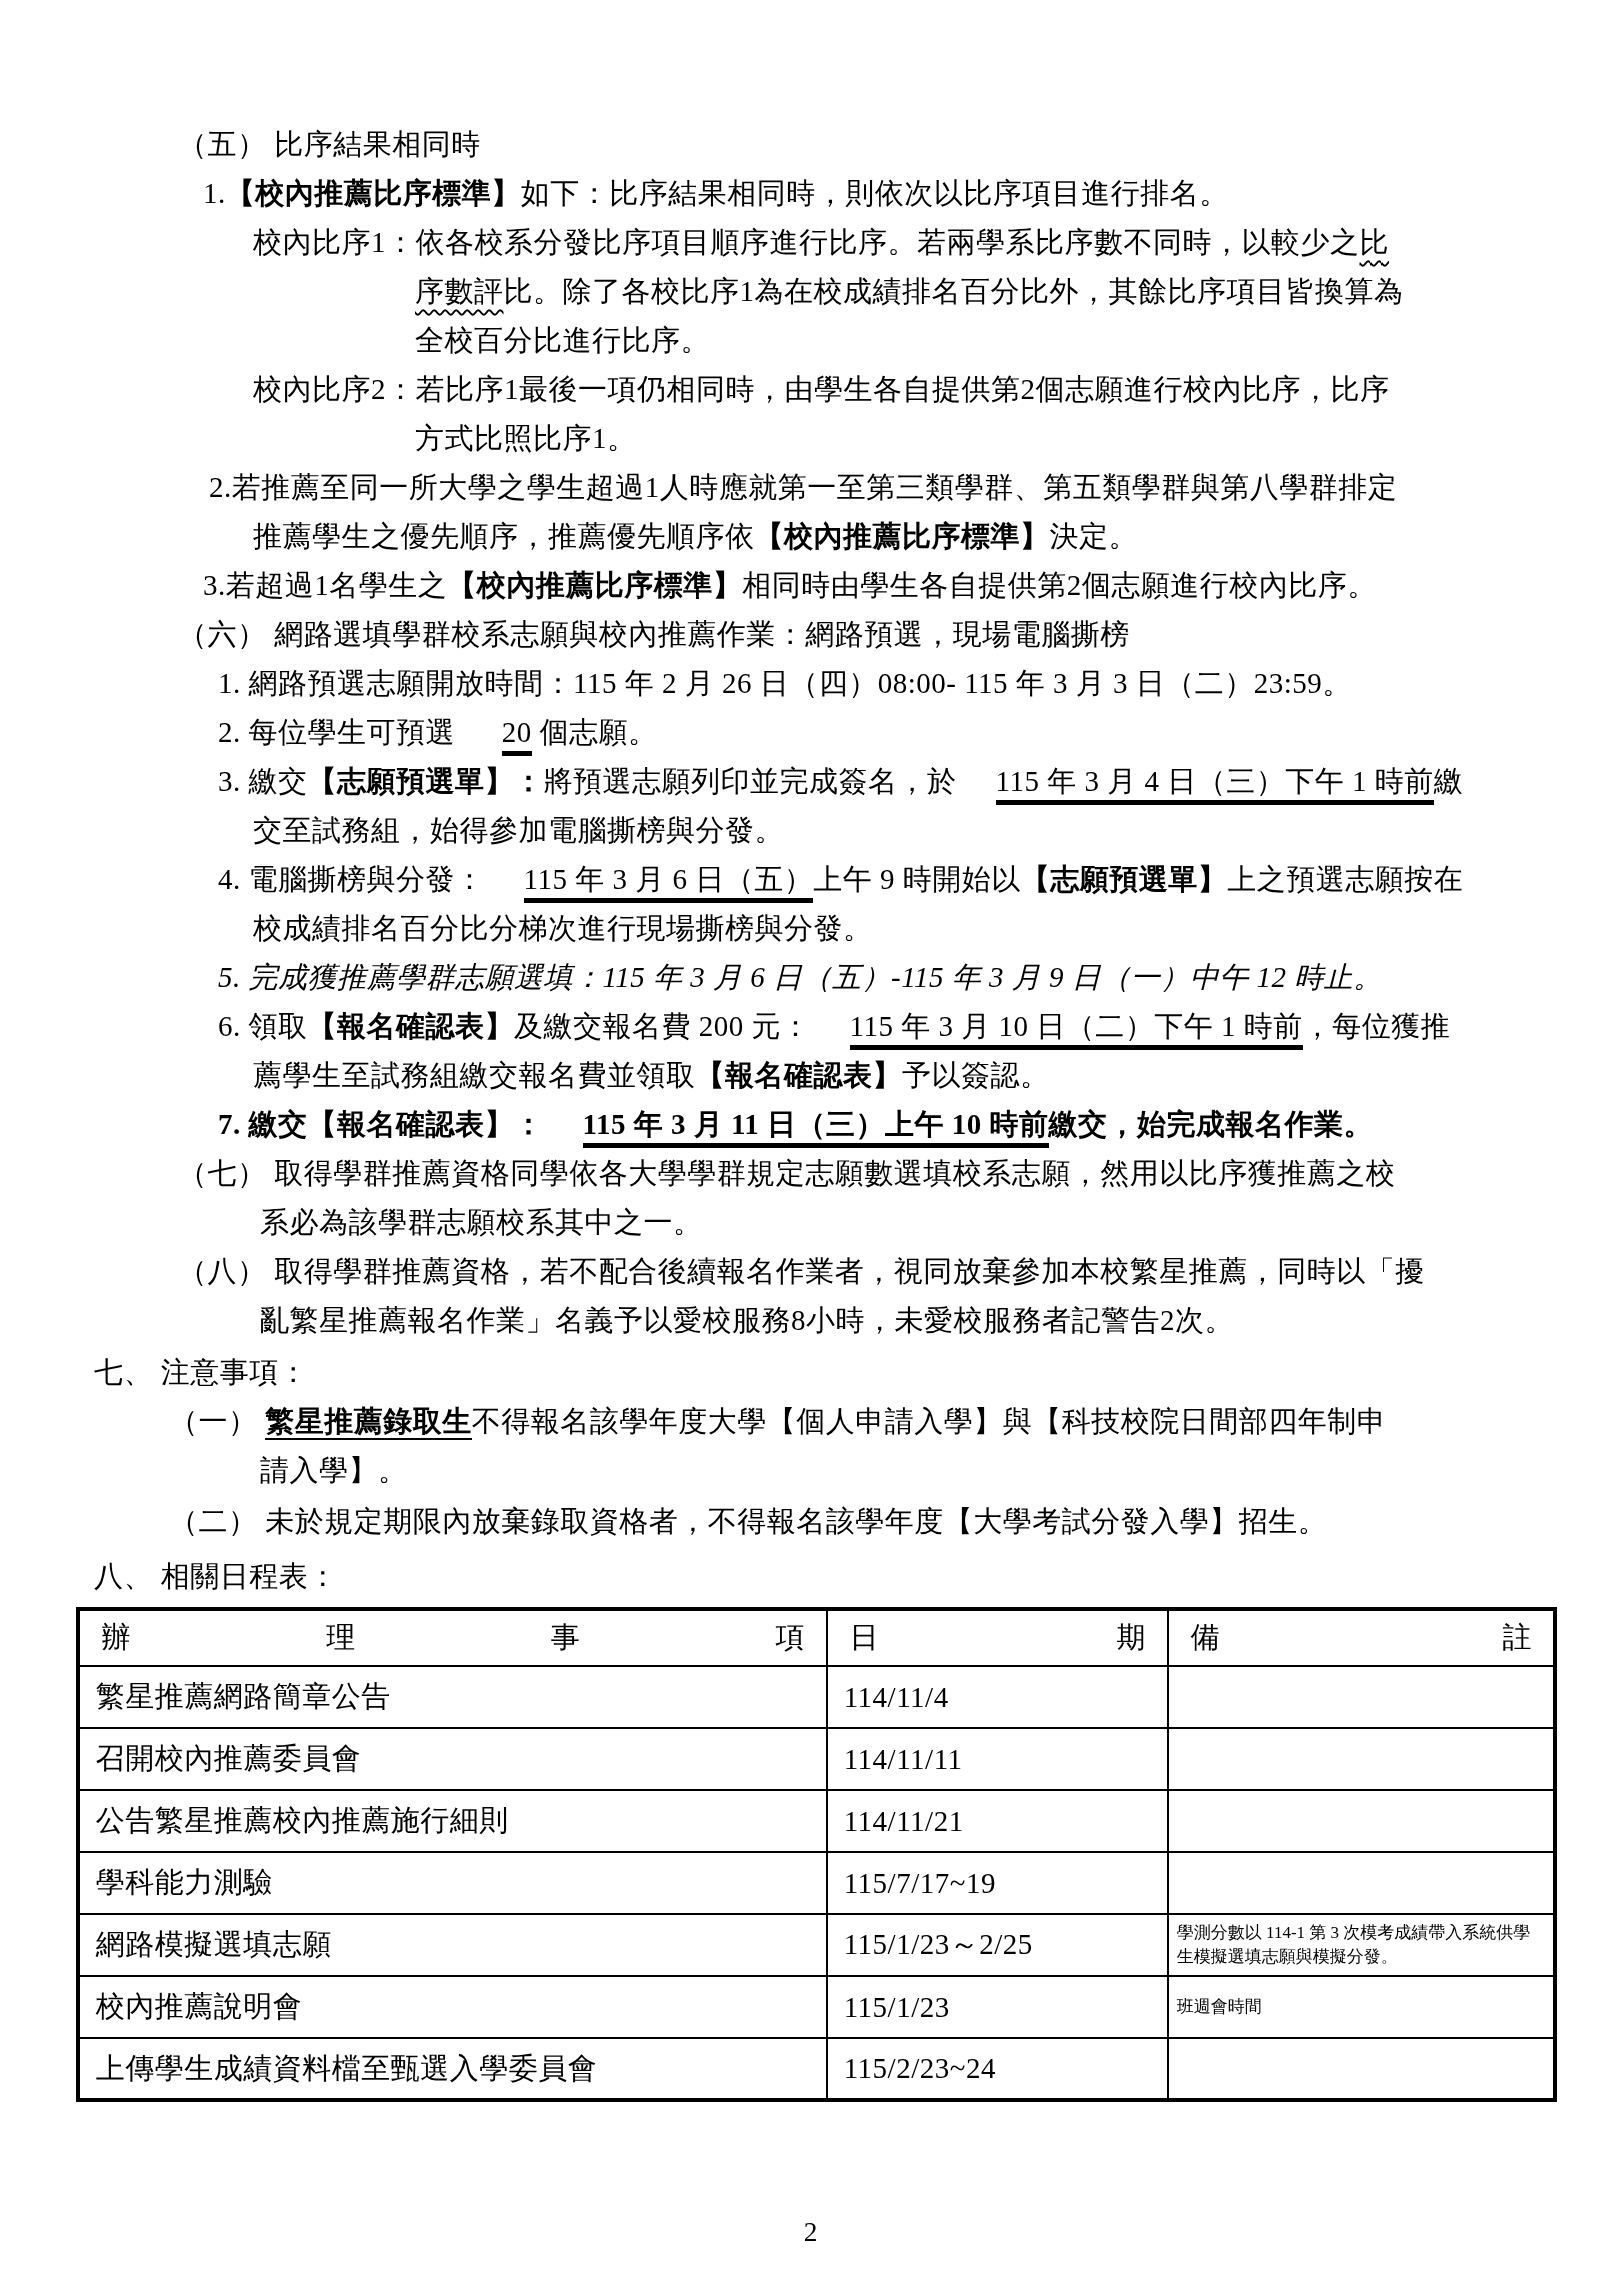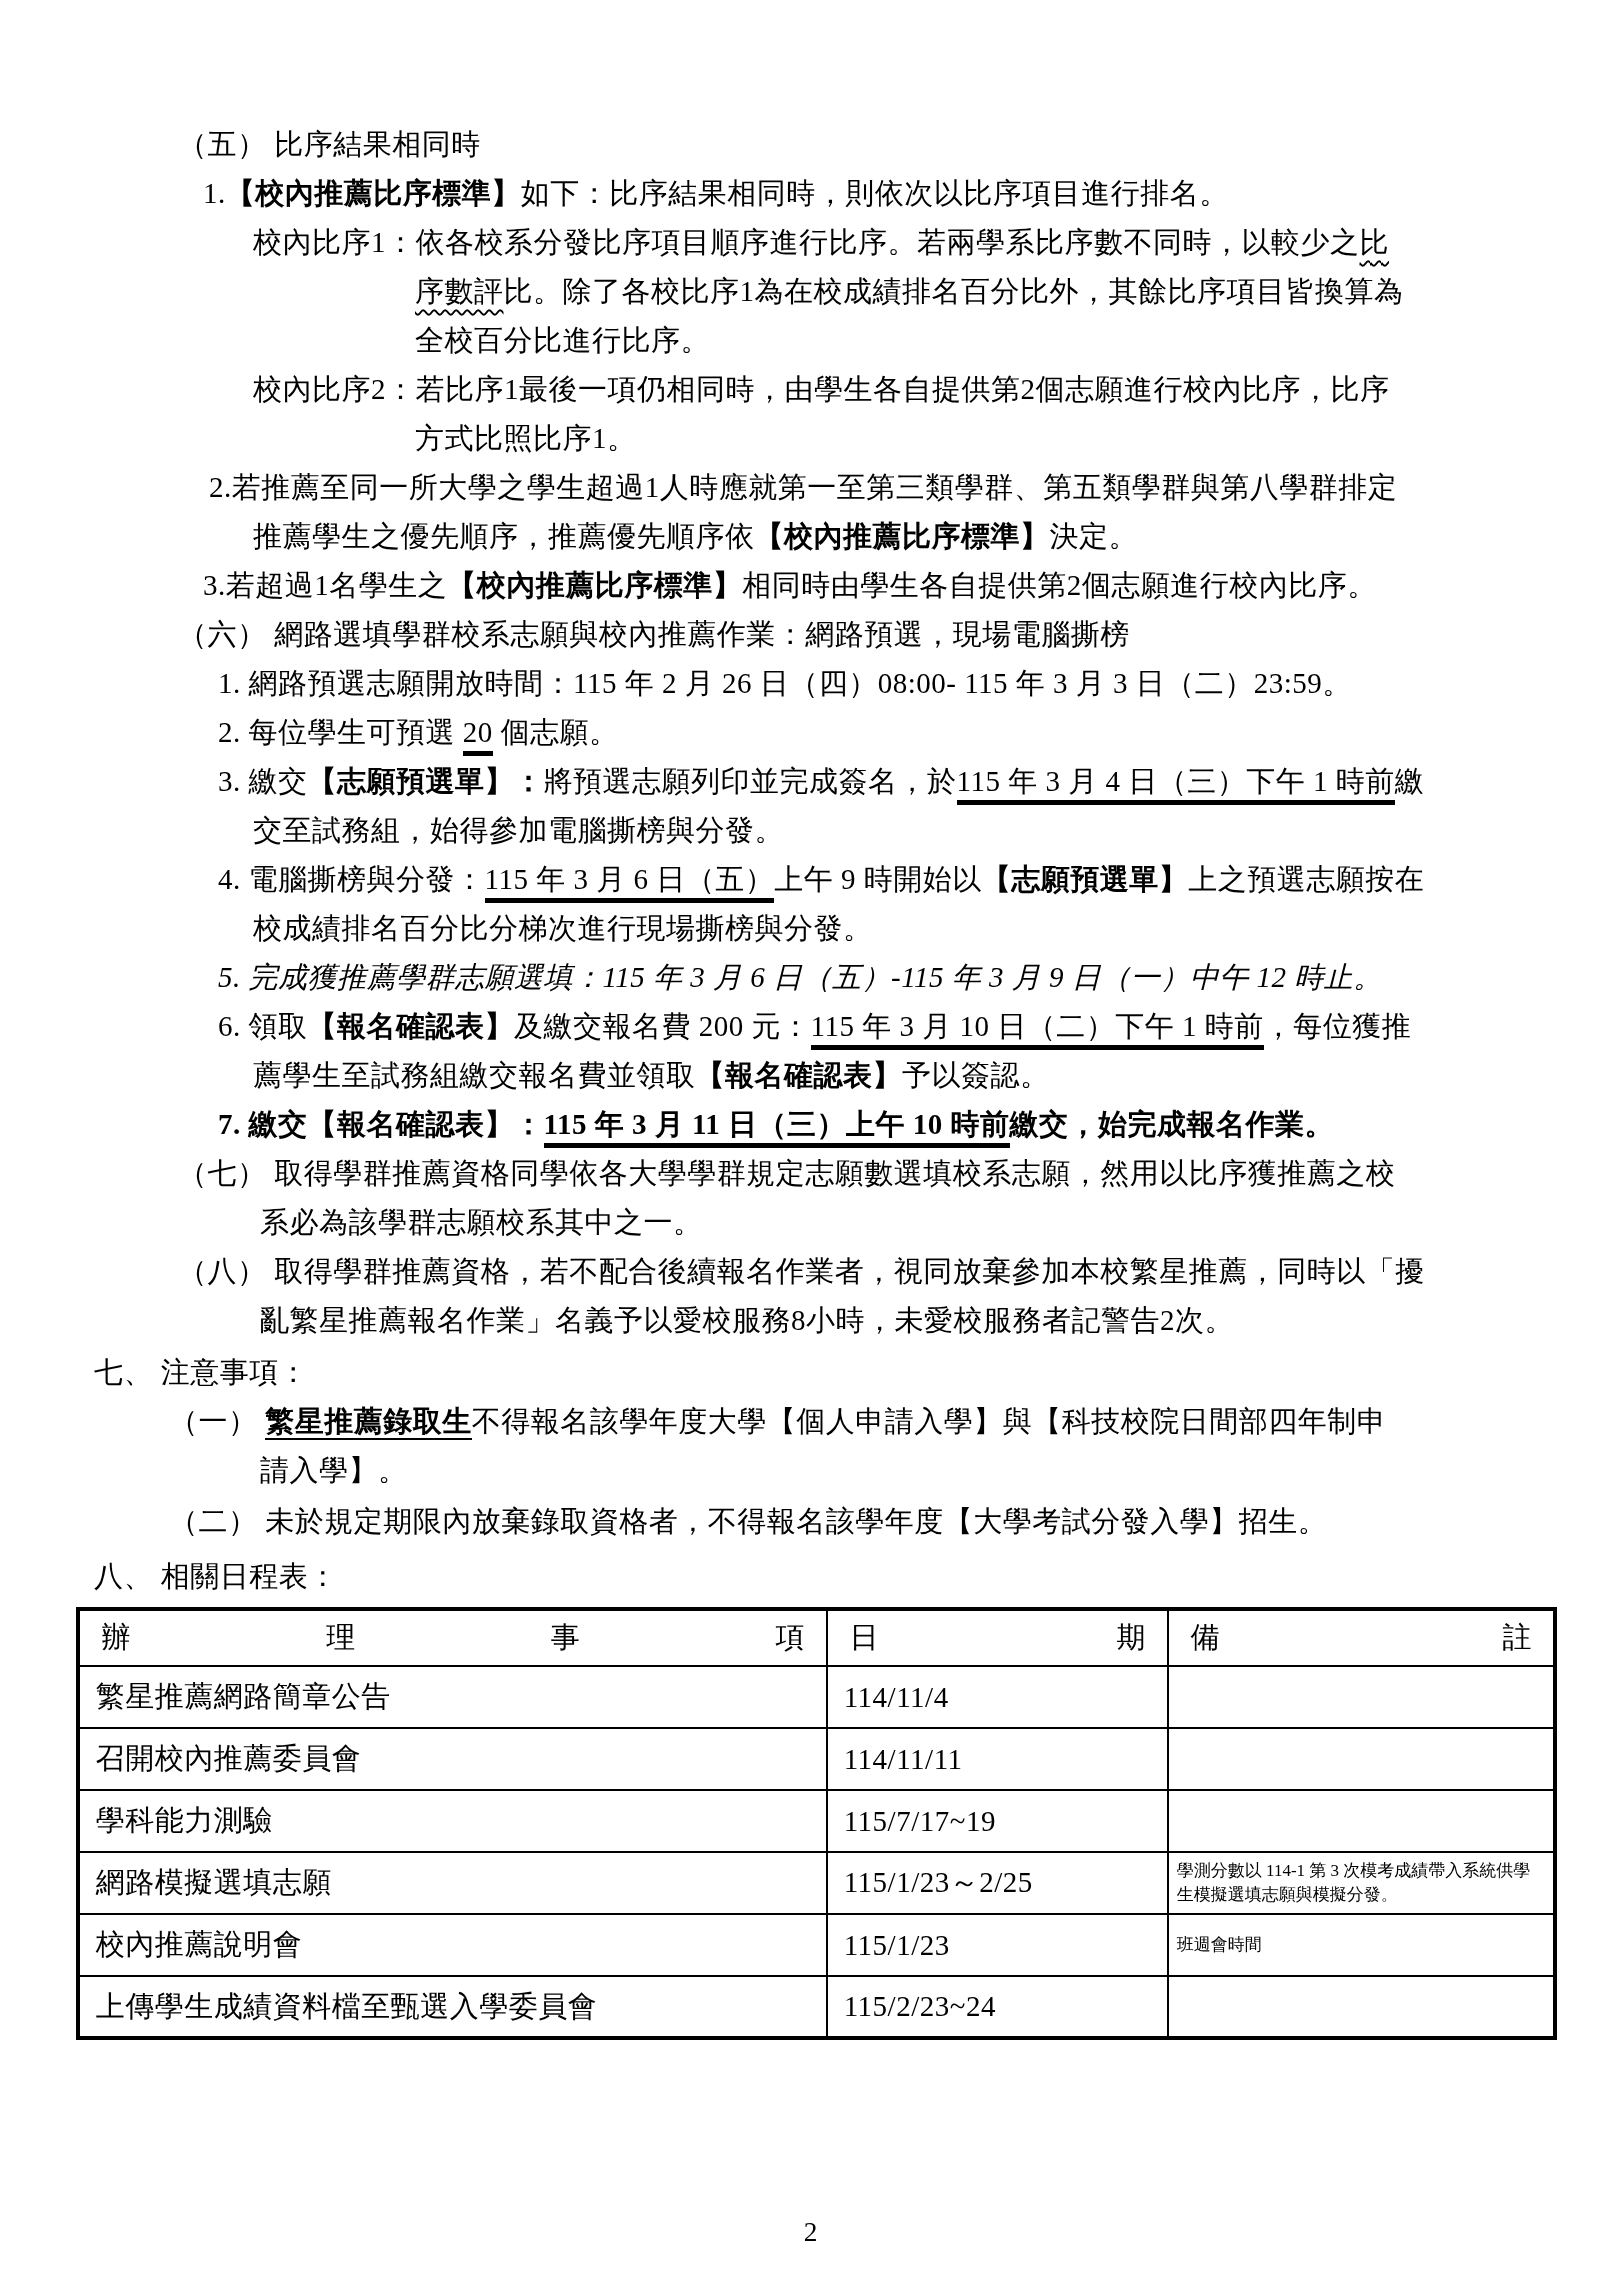"20" .u-thick { margin-left: none -> 39px }
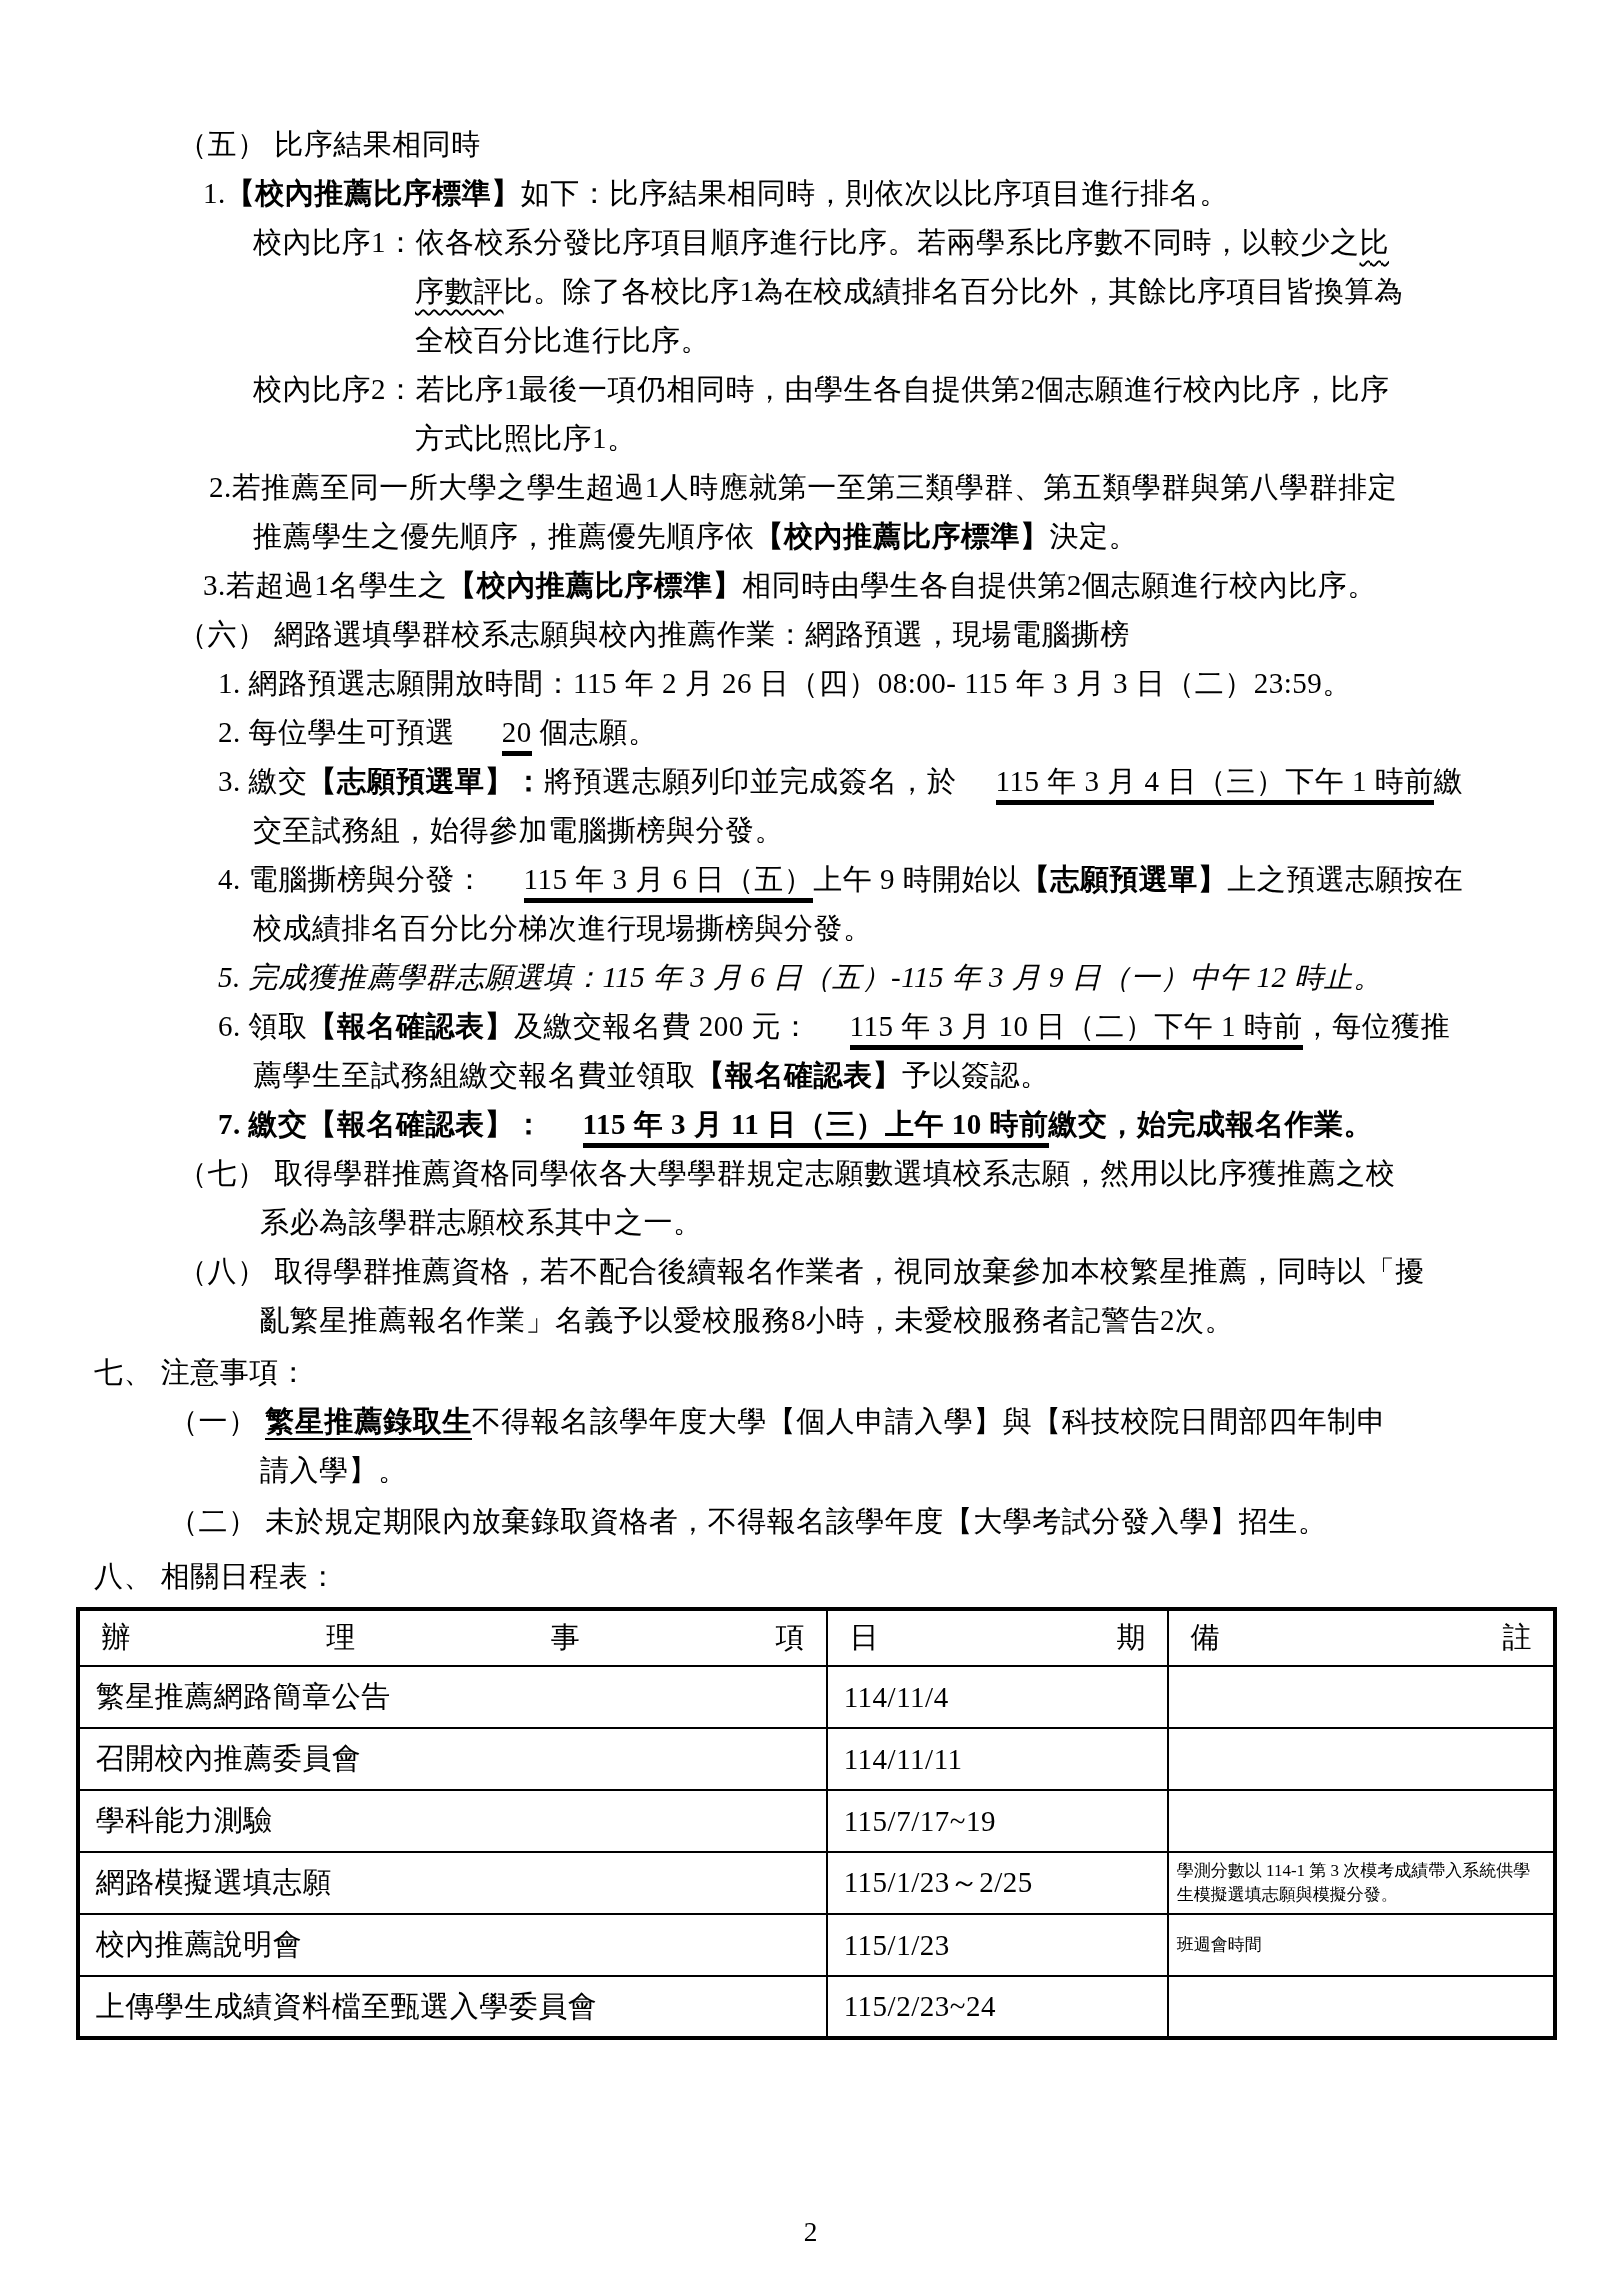"公告繁星推薦校內推薦施行細則" tr { html: none -> <tr> <td> <div>公告繁星推薦校內推薦施行細則</div> </td> <td> <div>114/11/21</div> </td> <td> <div></div> </td> </tr> }
